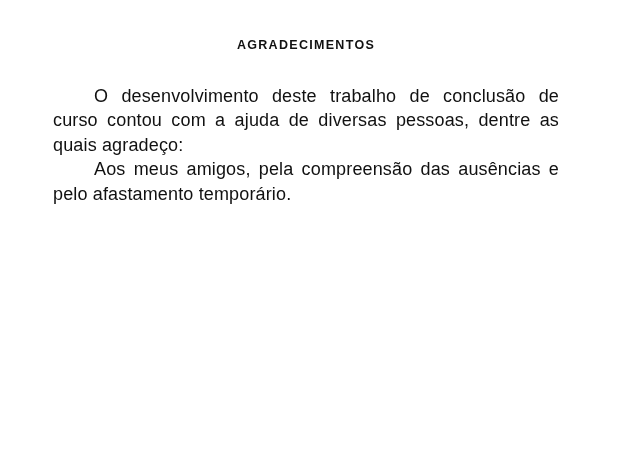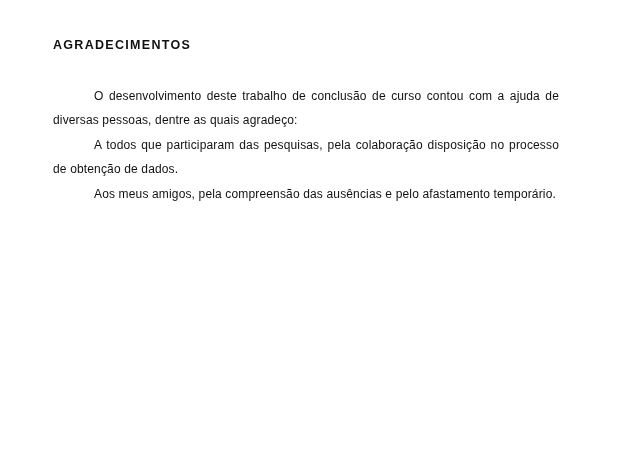"AGRADECIMENTOS" .title { text-align: left -> center }
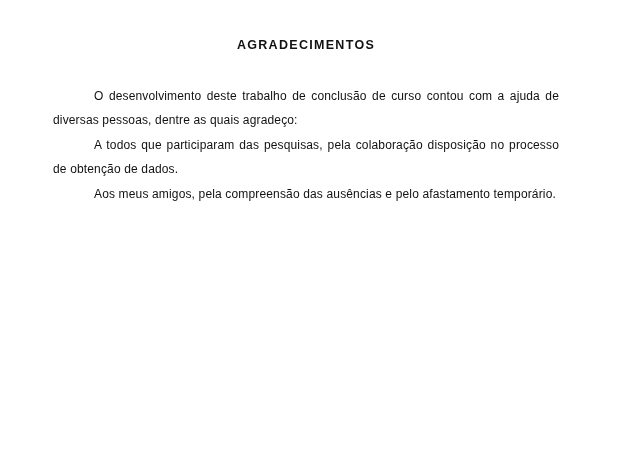"O desenvolvimento deste trabalho de" .para { font-size: 12px -> 18px }
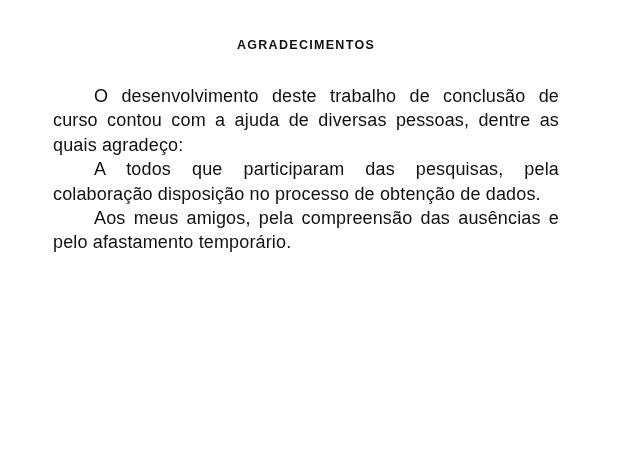"A todos que participaram das" p.para { html: <p>A todos que participaram das pesquisas, pela colaboração disposição no processo de obtenção de dados.</p> -> none }
